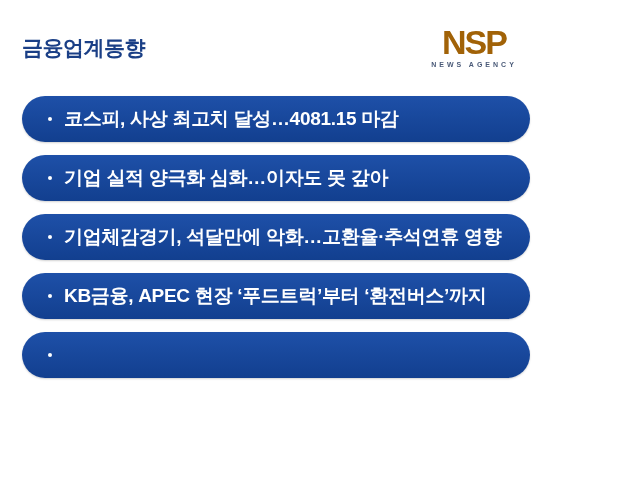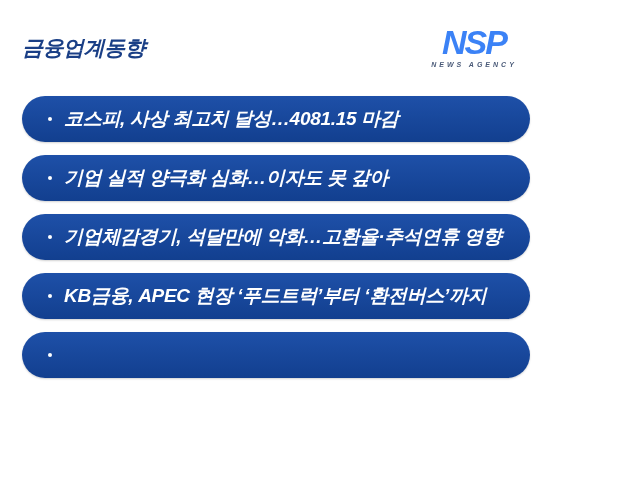"금융업계동향" .slide { font-style: italic -> none }
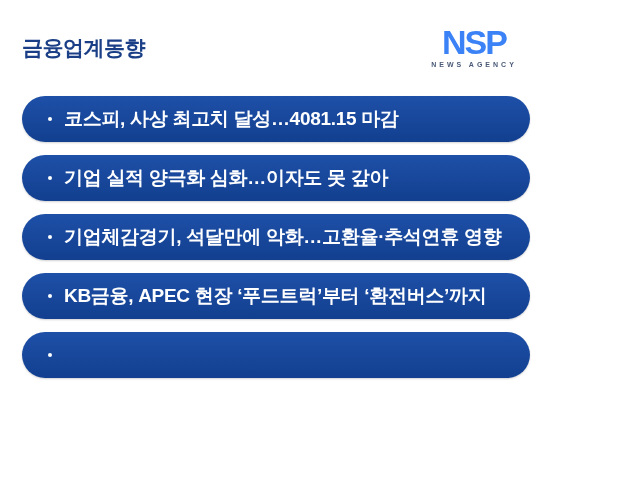"NSP" .logo-mark { color: #3b82f6 -> #a16207 }
